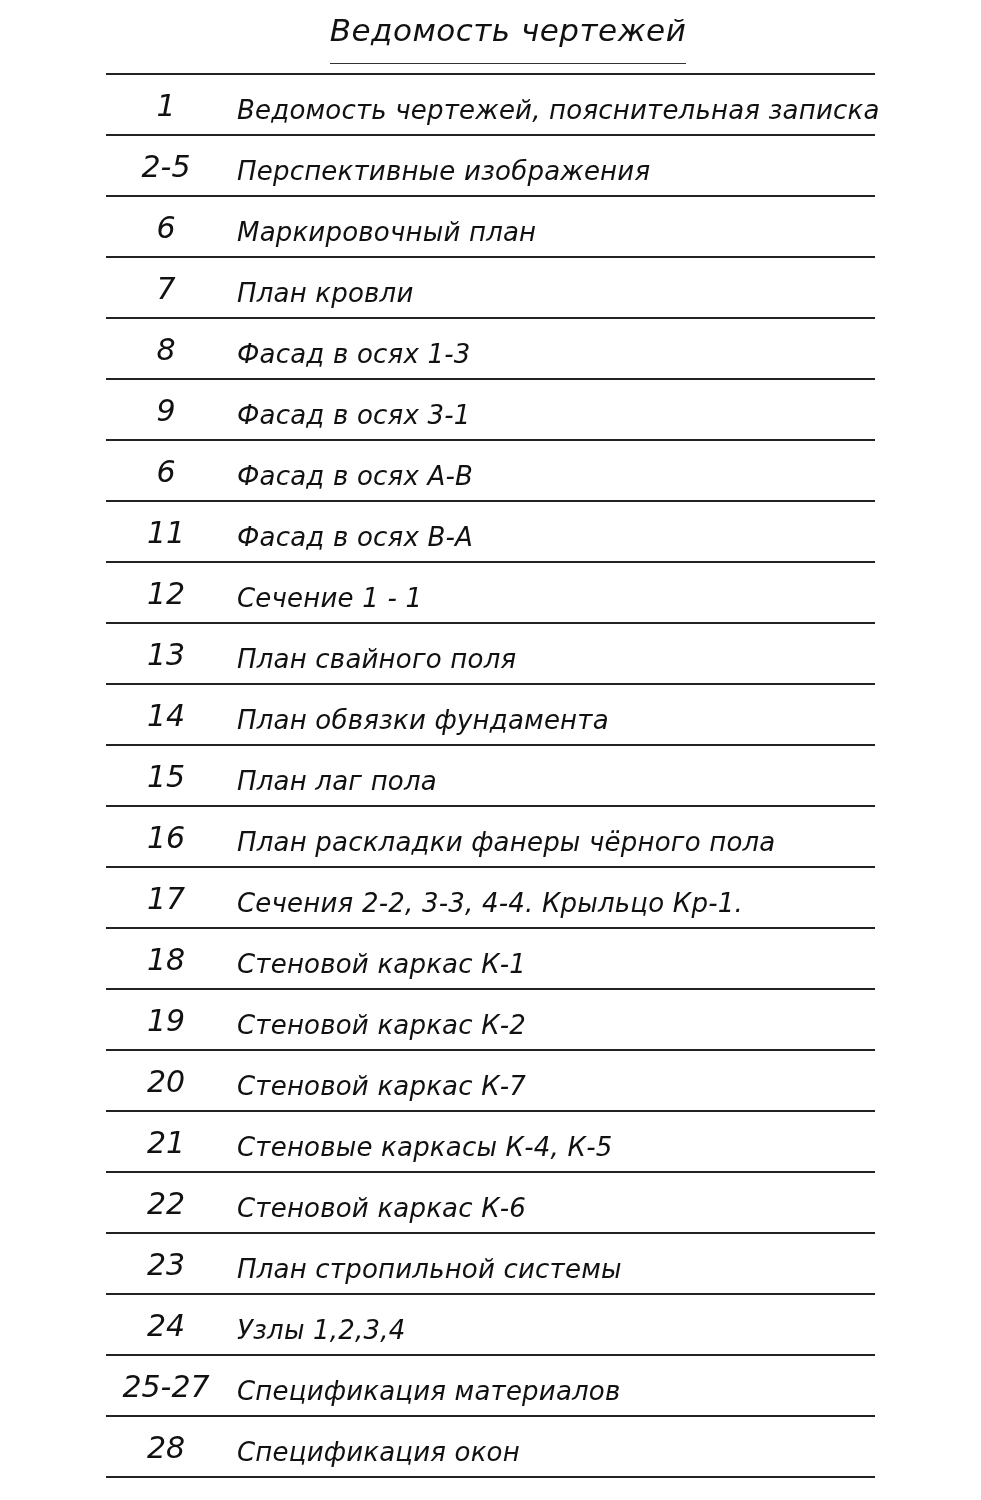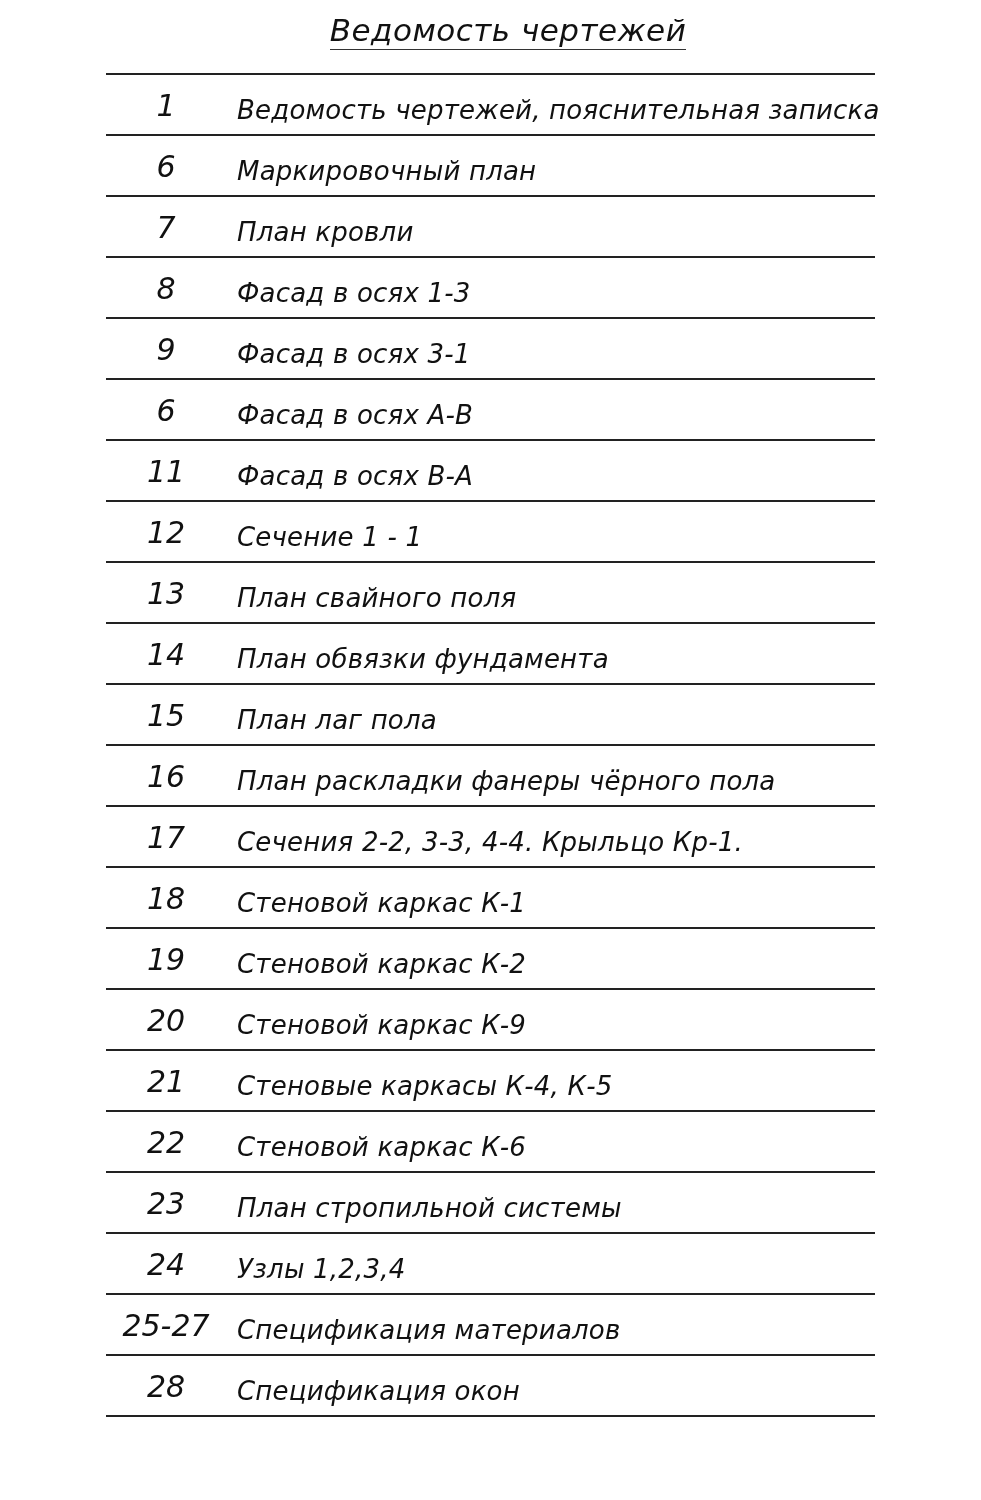"Ведомость чертежей" .title span { padding-bottom: 1px -> 15px }
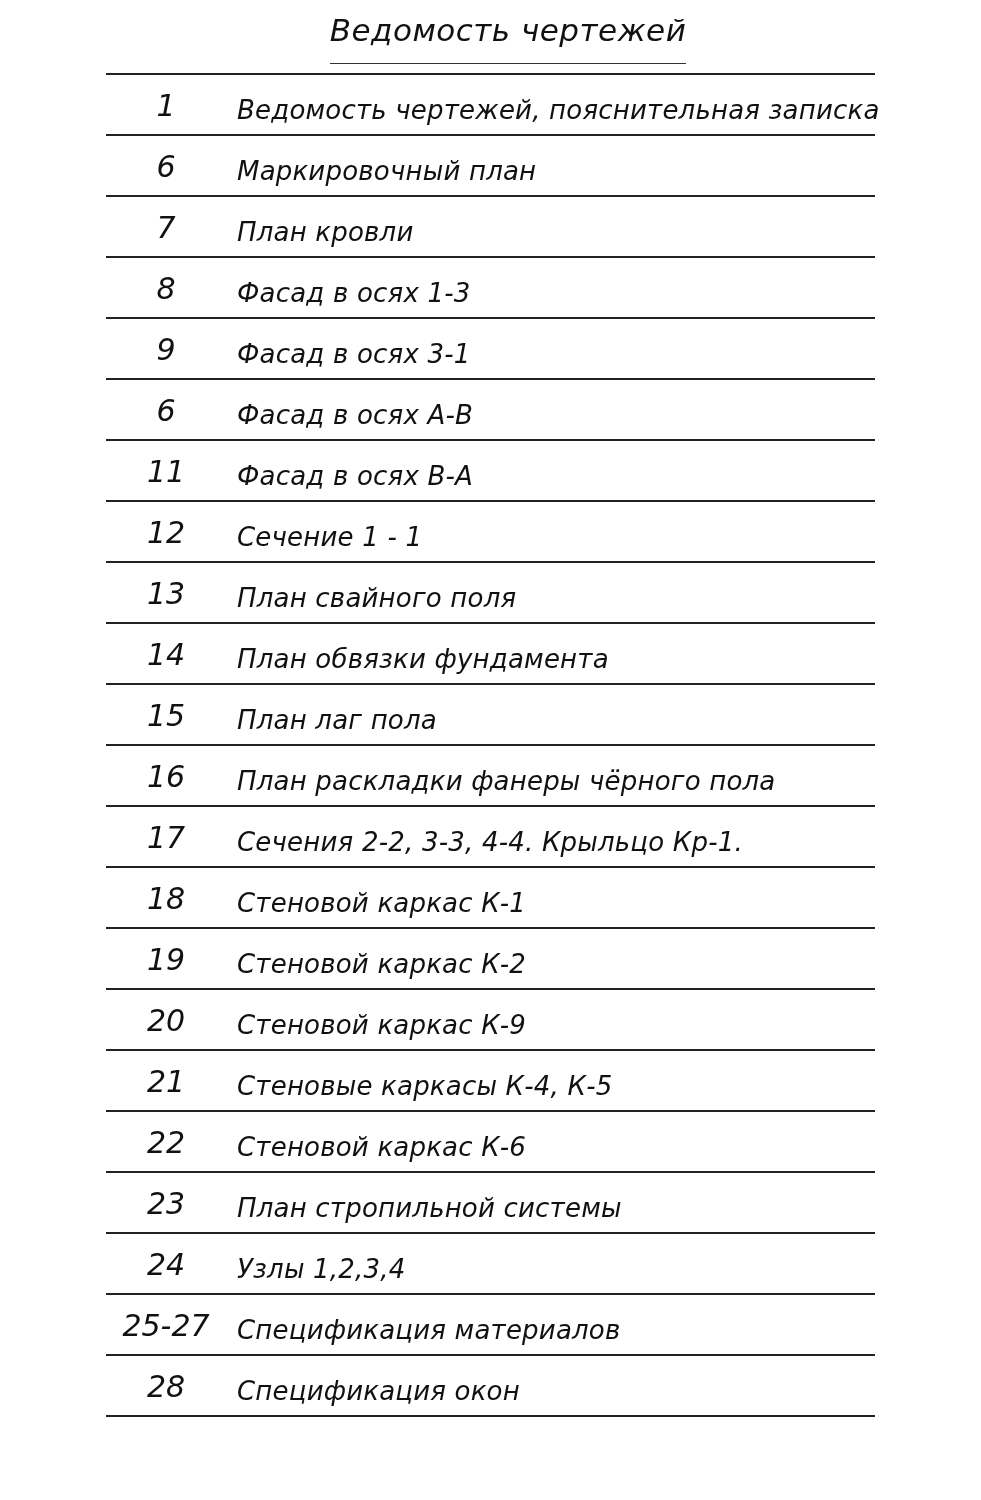"2-5" div.row { html: none -> <div> <div>2-5</div> <div>Перспективные изображения</div> </div> }
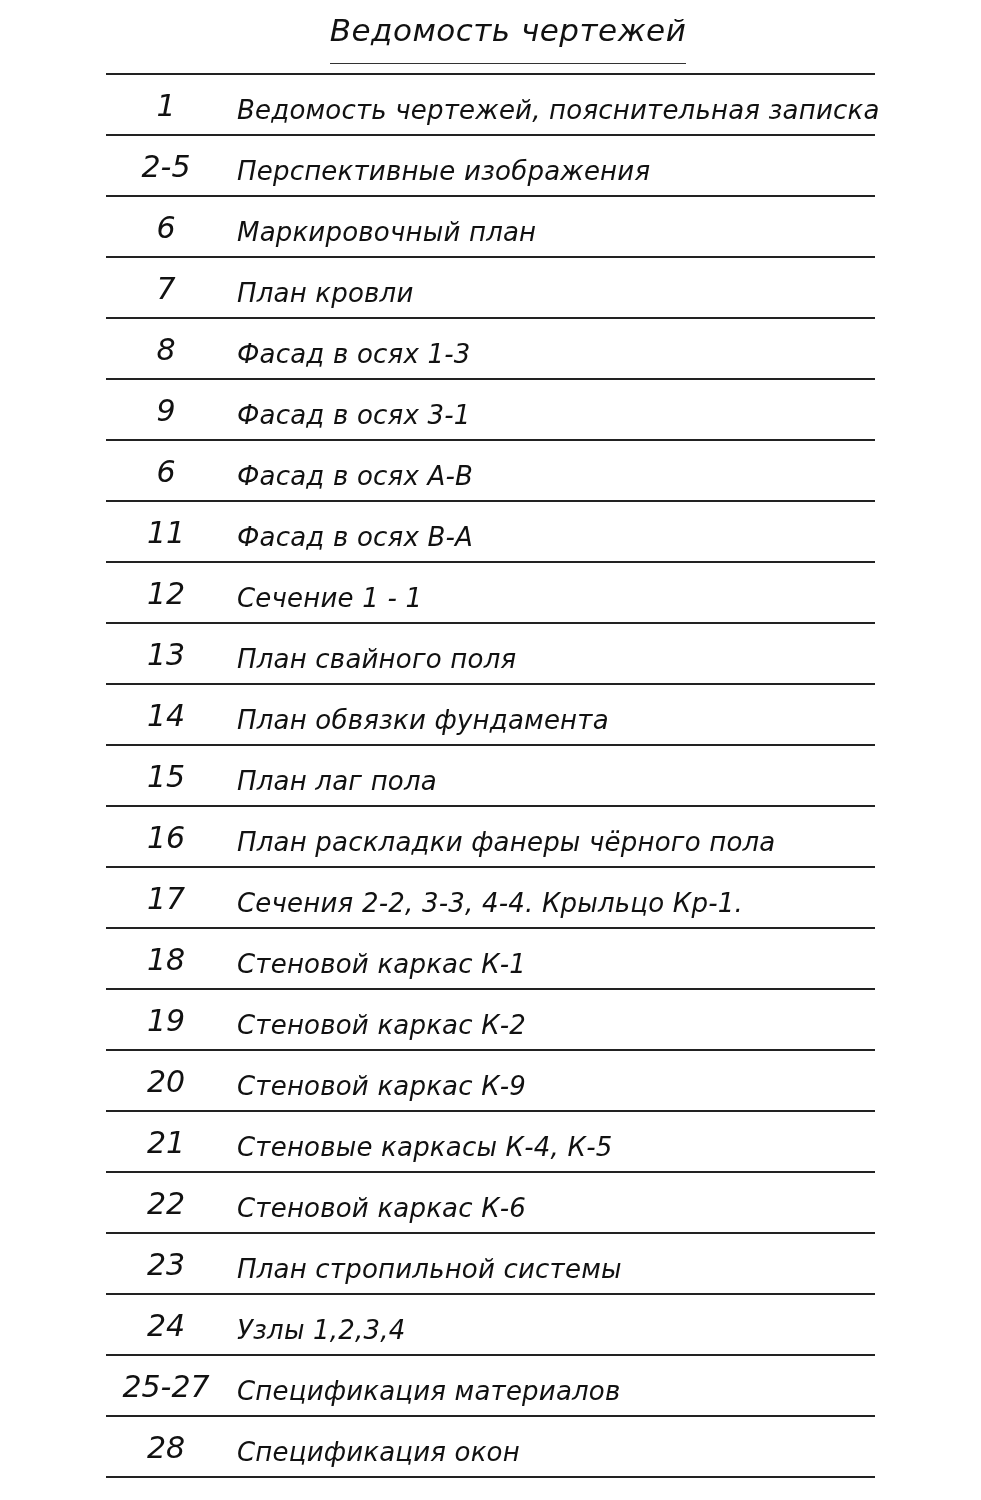"Стеновой каркас К-9" div.desc { text: К-9 -> К-7 }
